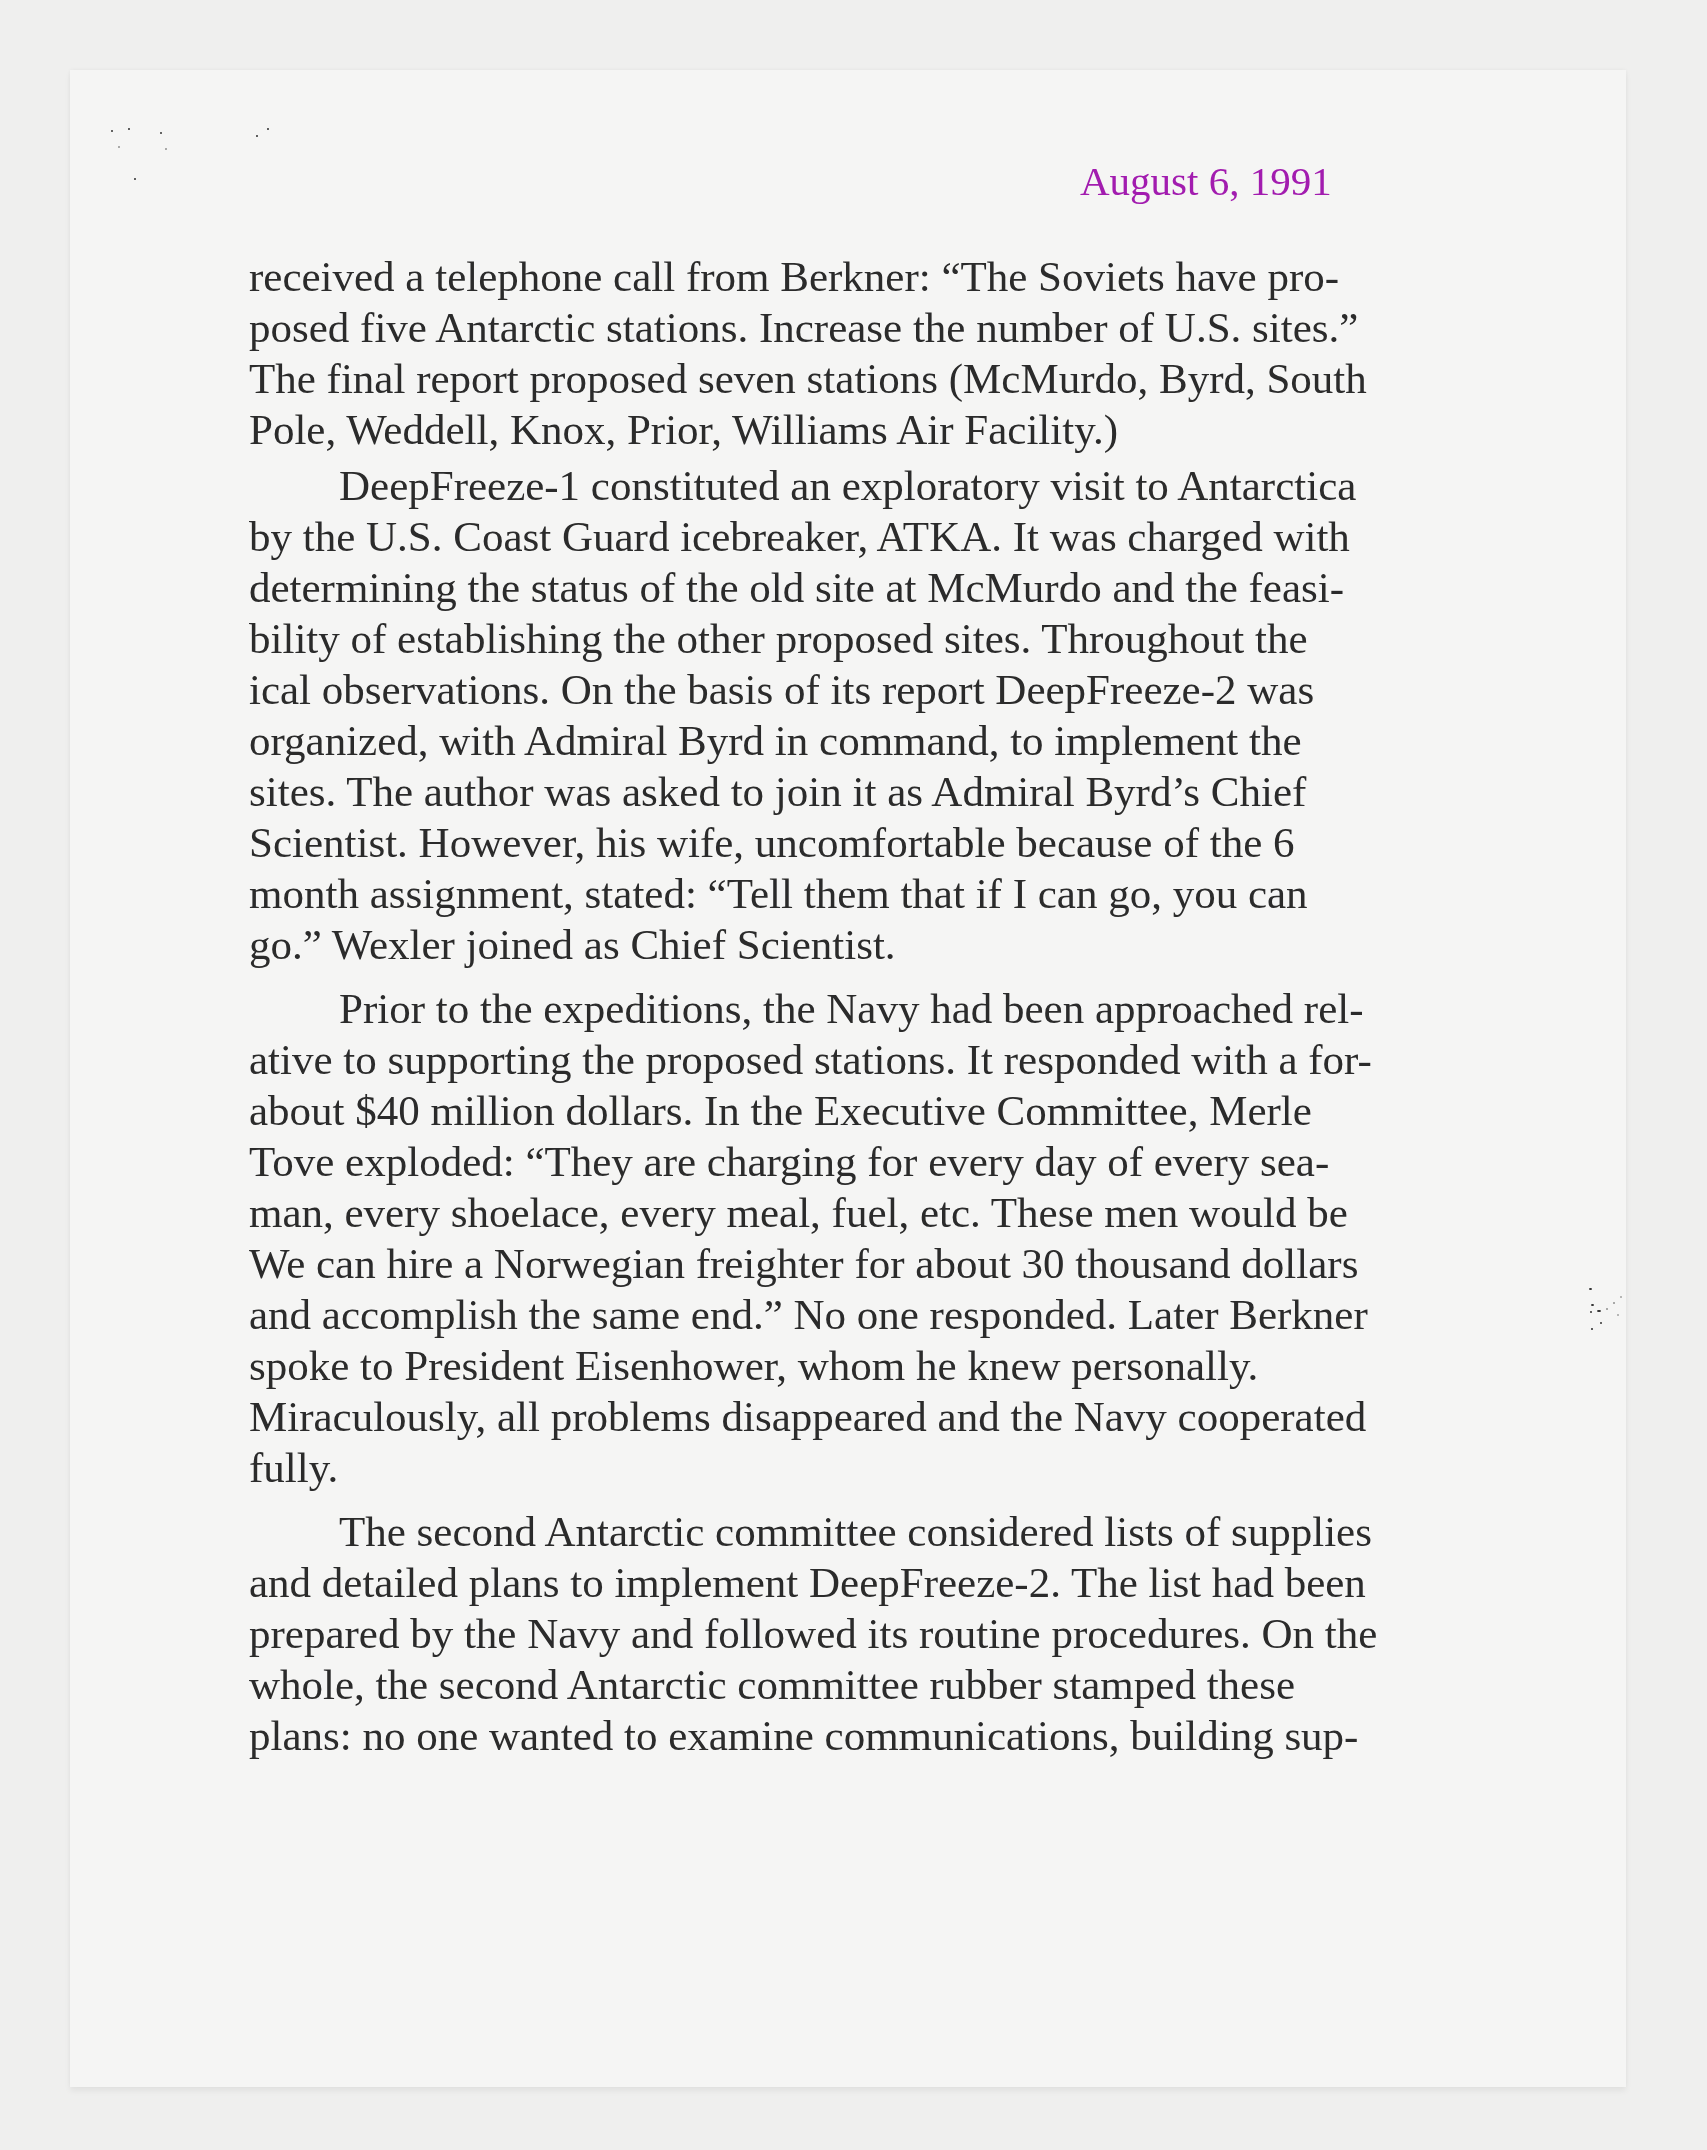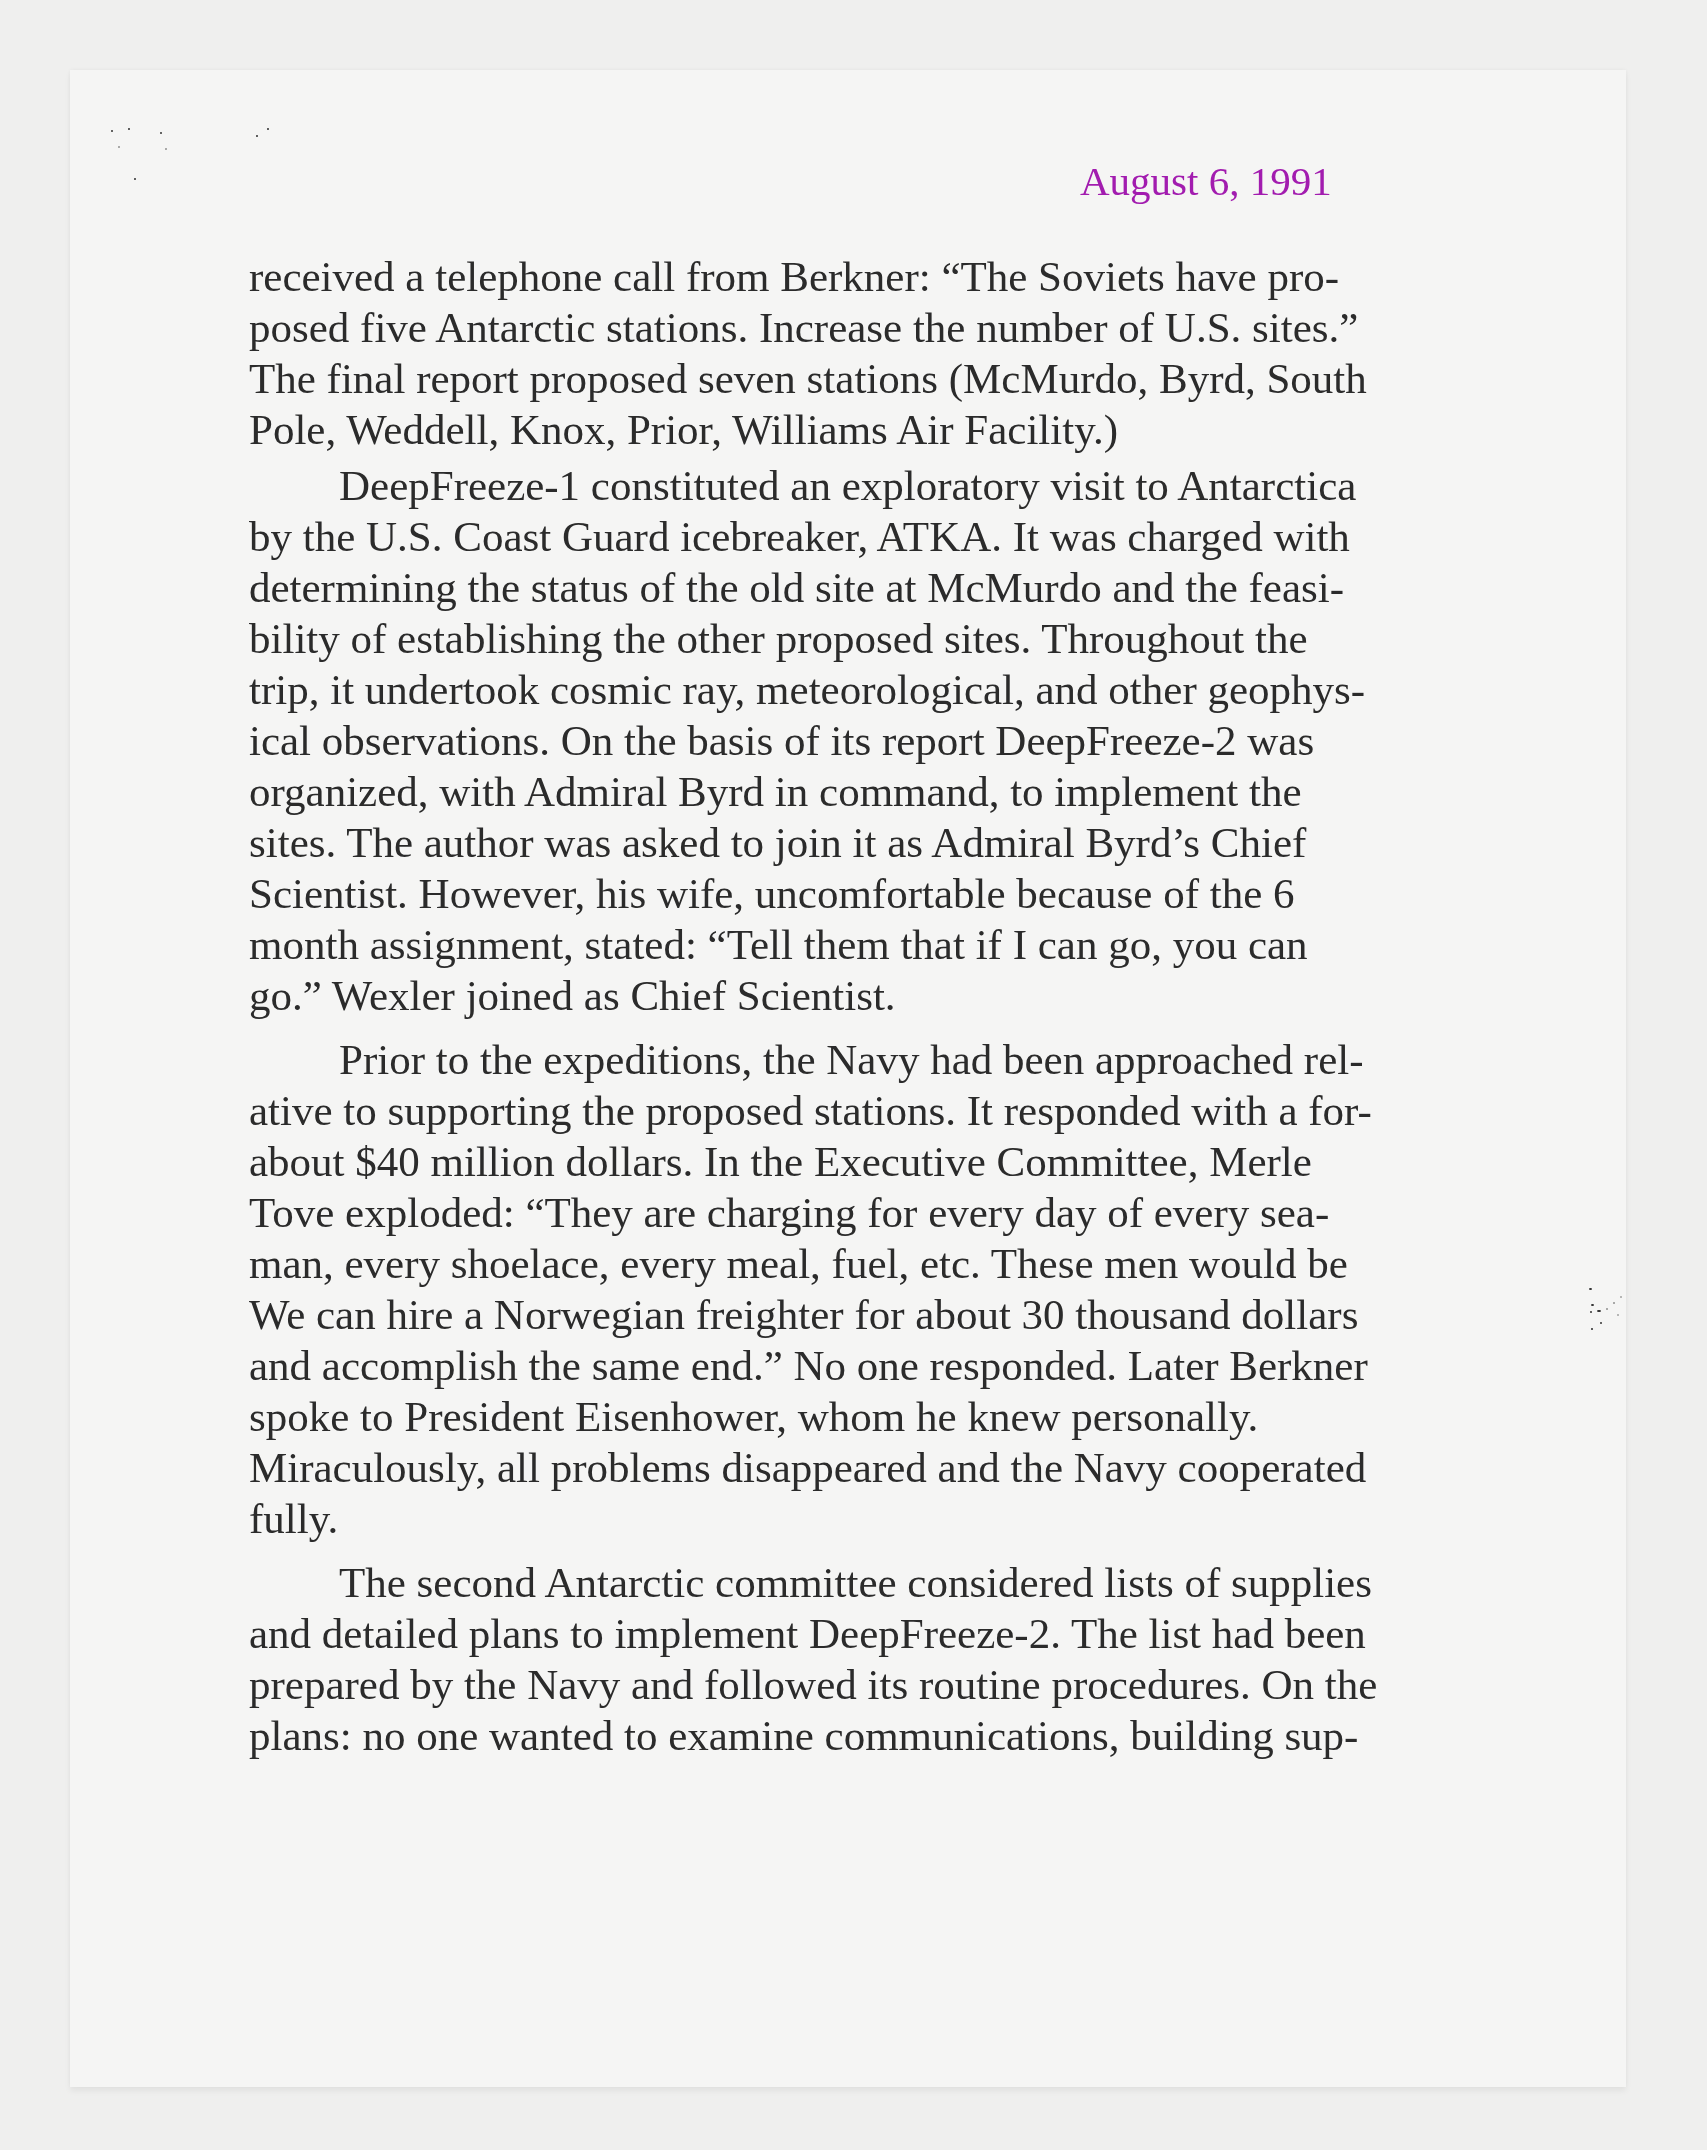"trip, it undertook cosmic ray," span.line { html: <span>trip, it undertook cosmic ray, meteorological, and other geophys-</span> -> none }
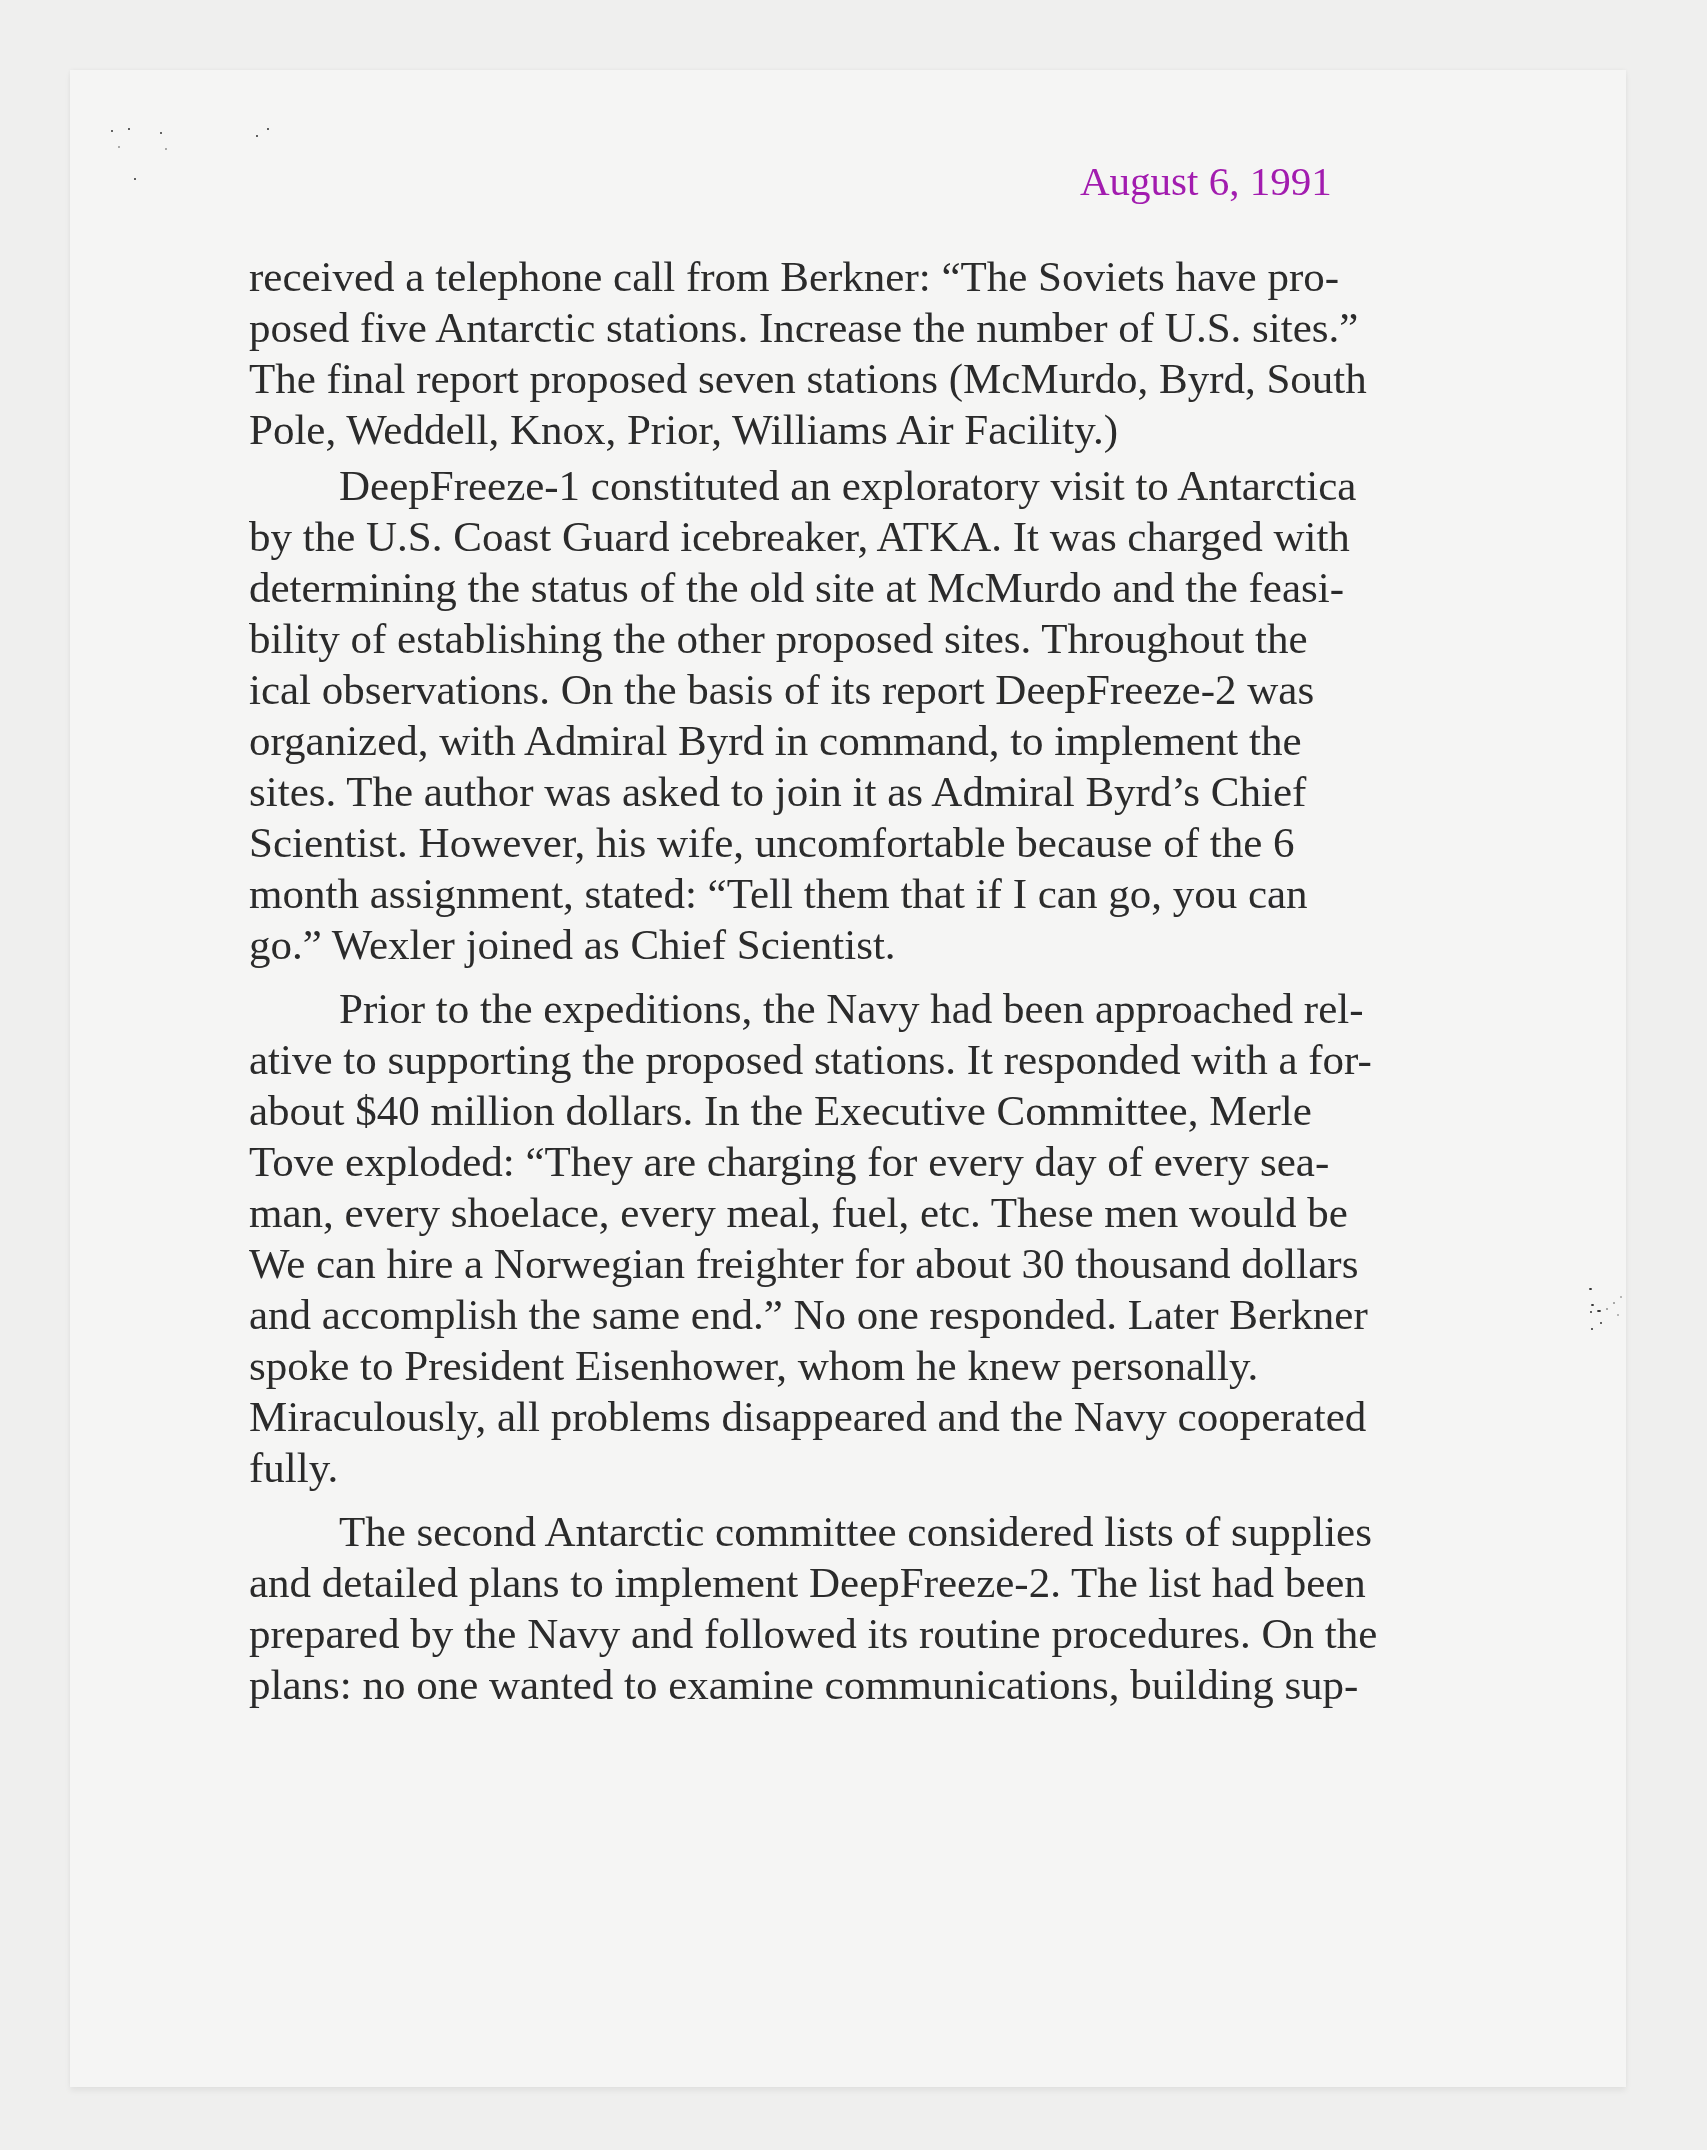"whole, the second Antarctic committee" span.line { html: none -> <span>whole, the second Antarctic committee rubber stamped these</span> }
